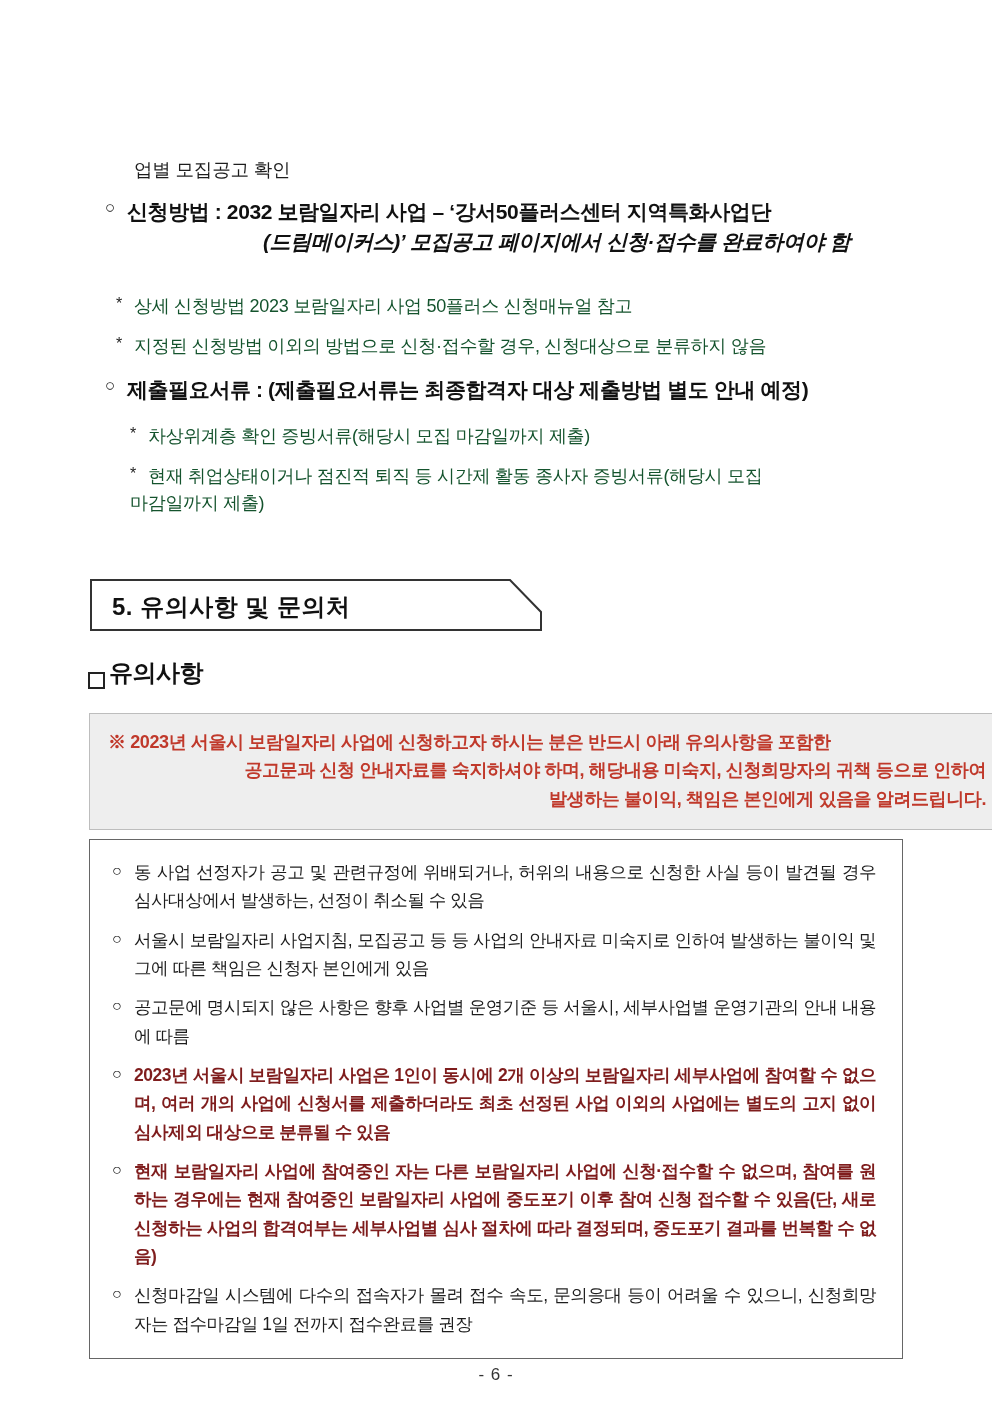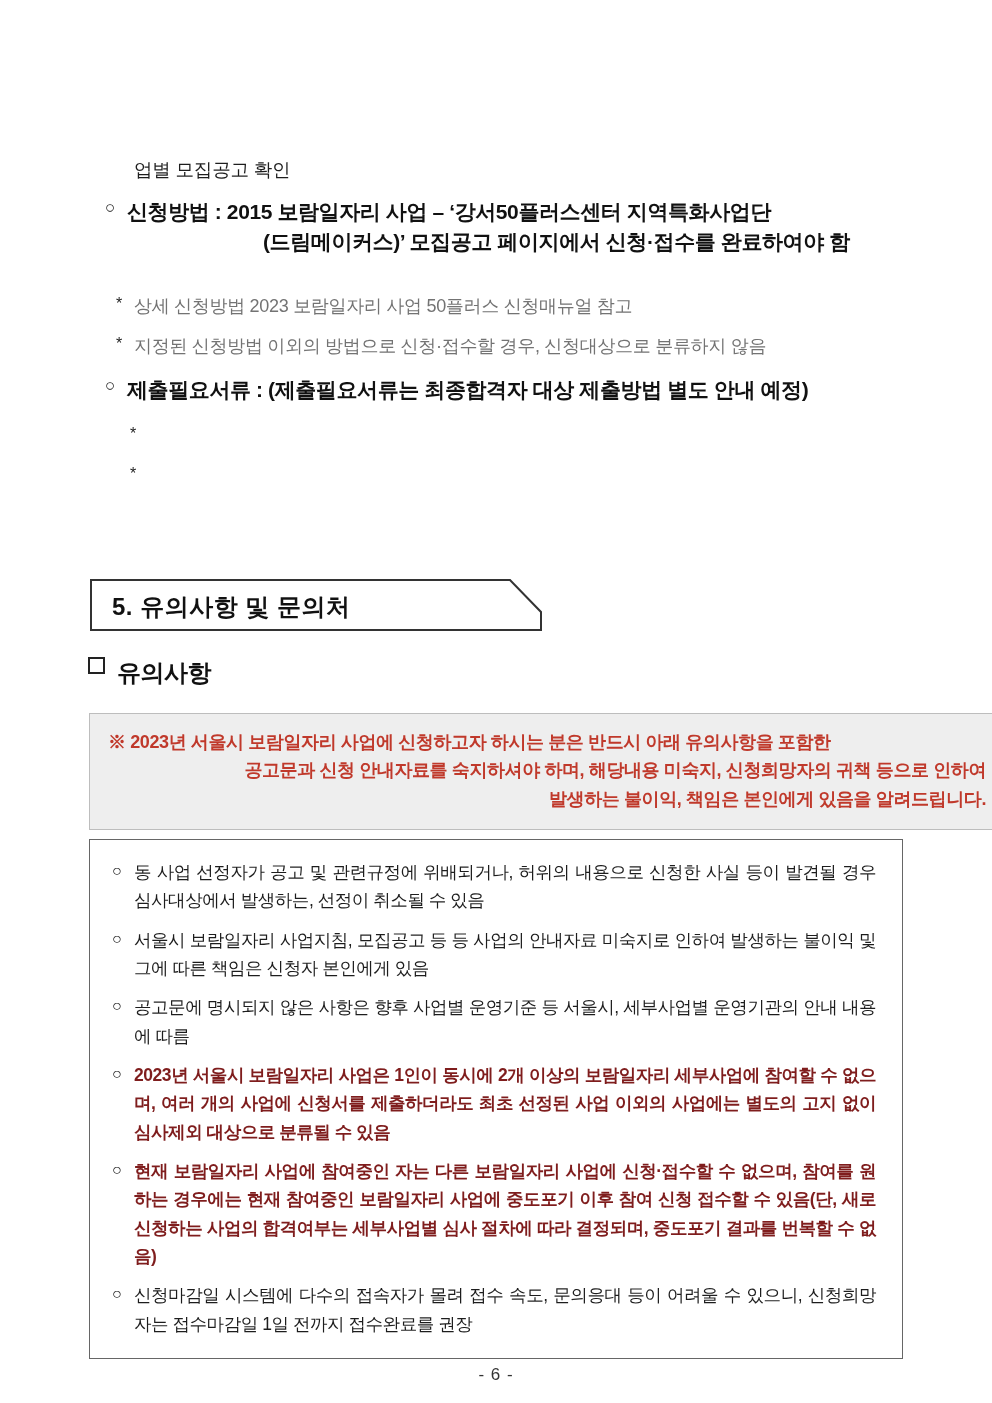"신청방법 : 2015 보람일자리 사업" span { text: 2015 -> 2032 }
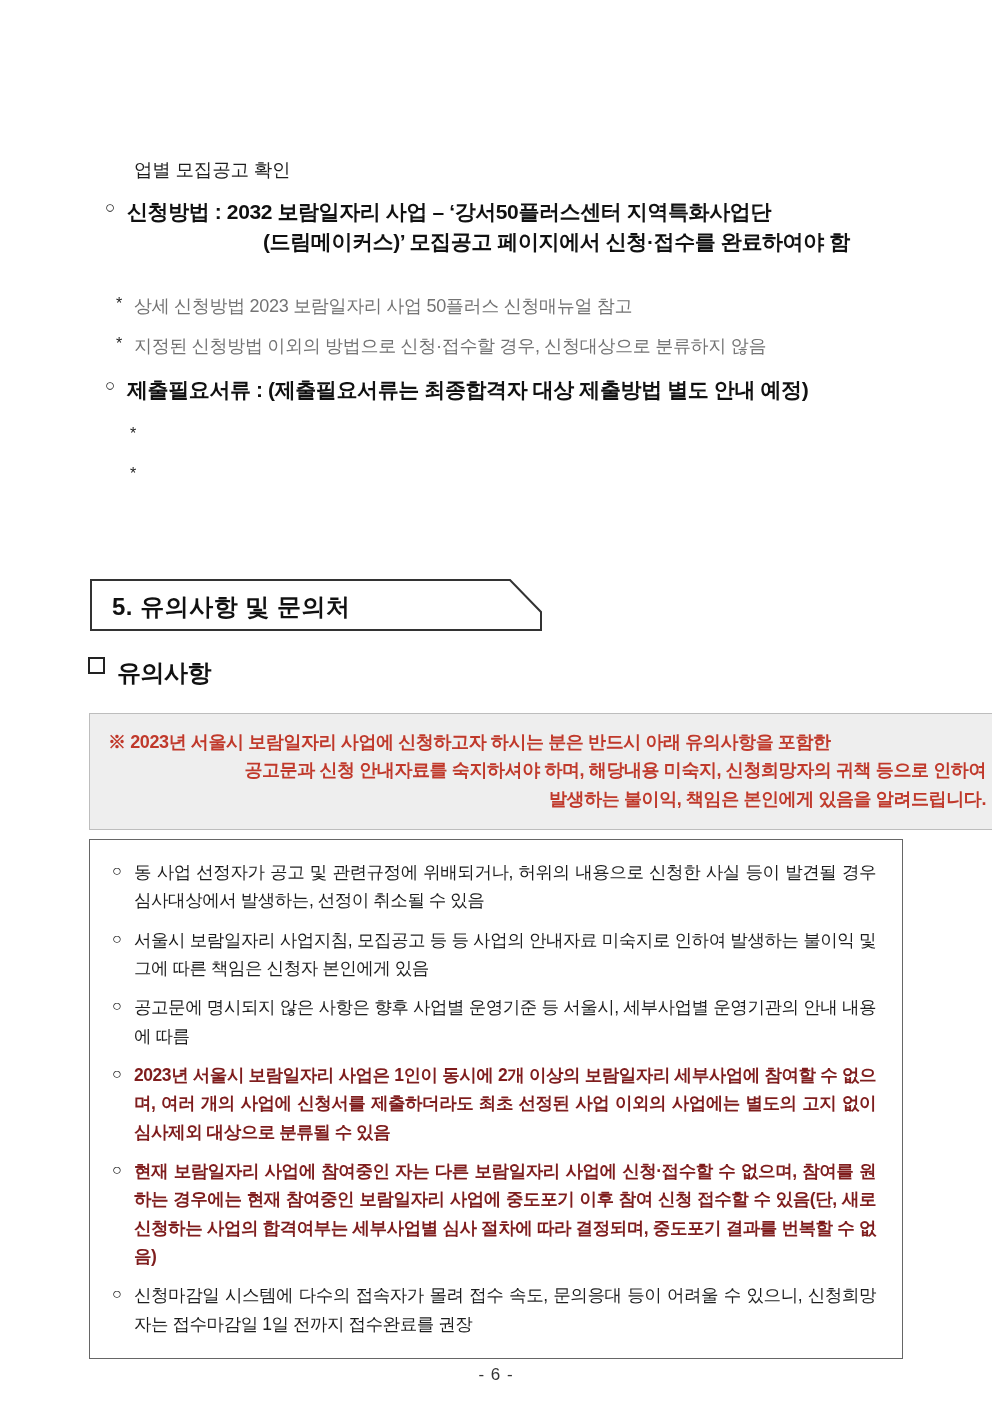"(드림메이커스)’ 모집공고 페이지에서 신청·접수를 완료하여야" .bullet-body .ind { font-style: none -> italic }
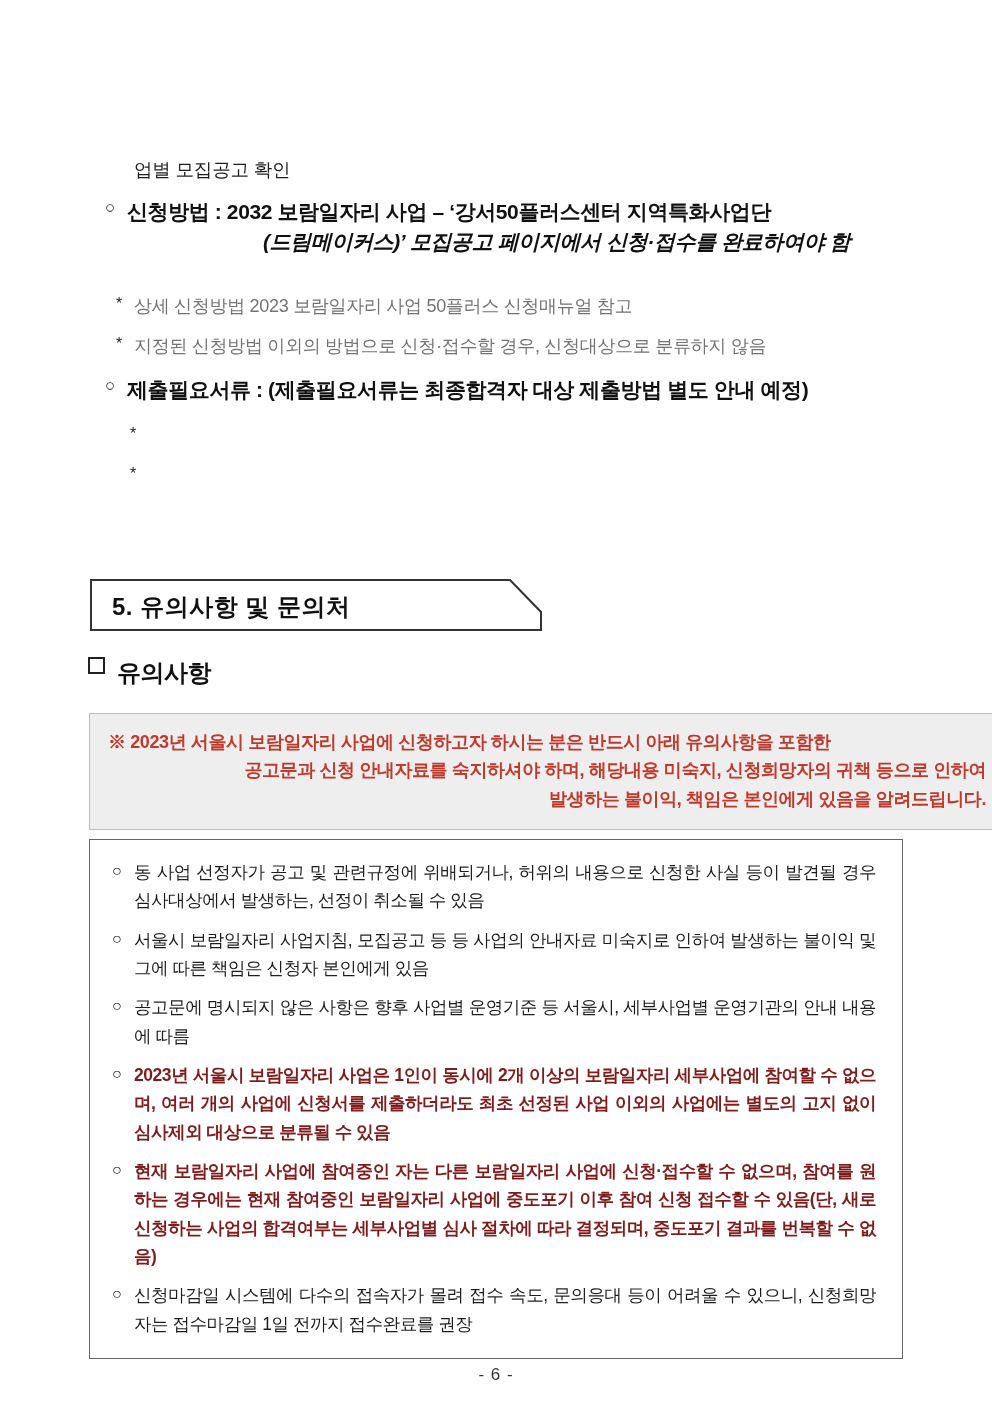"상세 신청방법 2023 보람일자리 사업" .ast-body { color: #737373 -> #14532d }
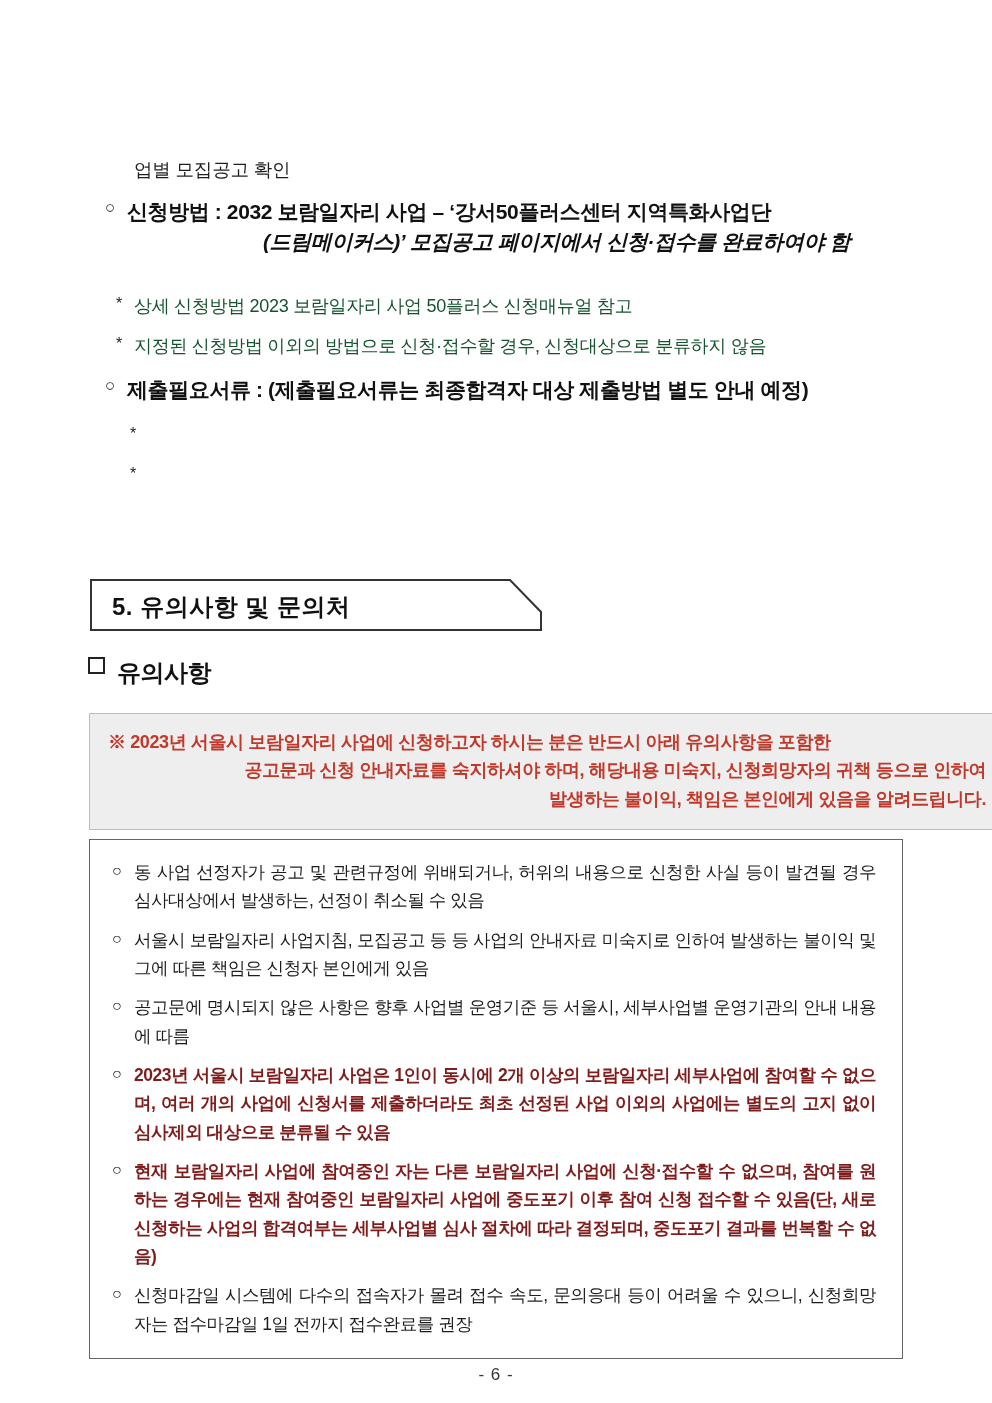"차상위계층 확인 증빙서류(해당시 모집 마감일까지" div.ast-body { html: none -> <div>차상위계층 확인 증빙서류(해당시 모집 마감일까지 제출)</div> }
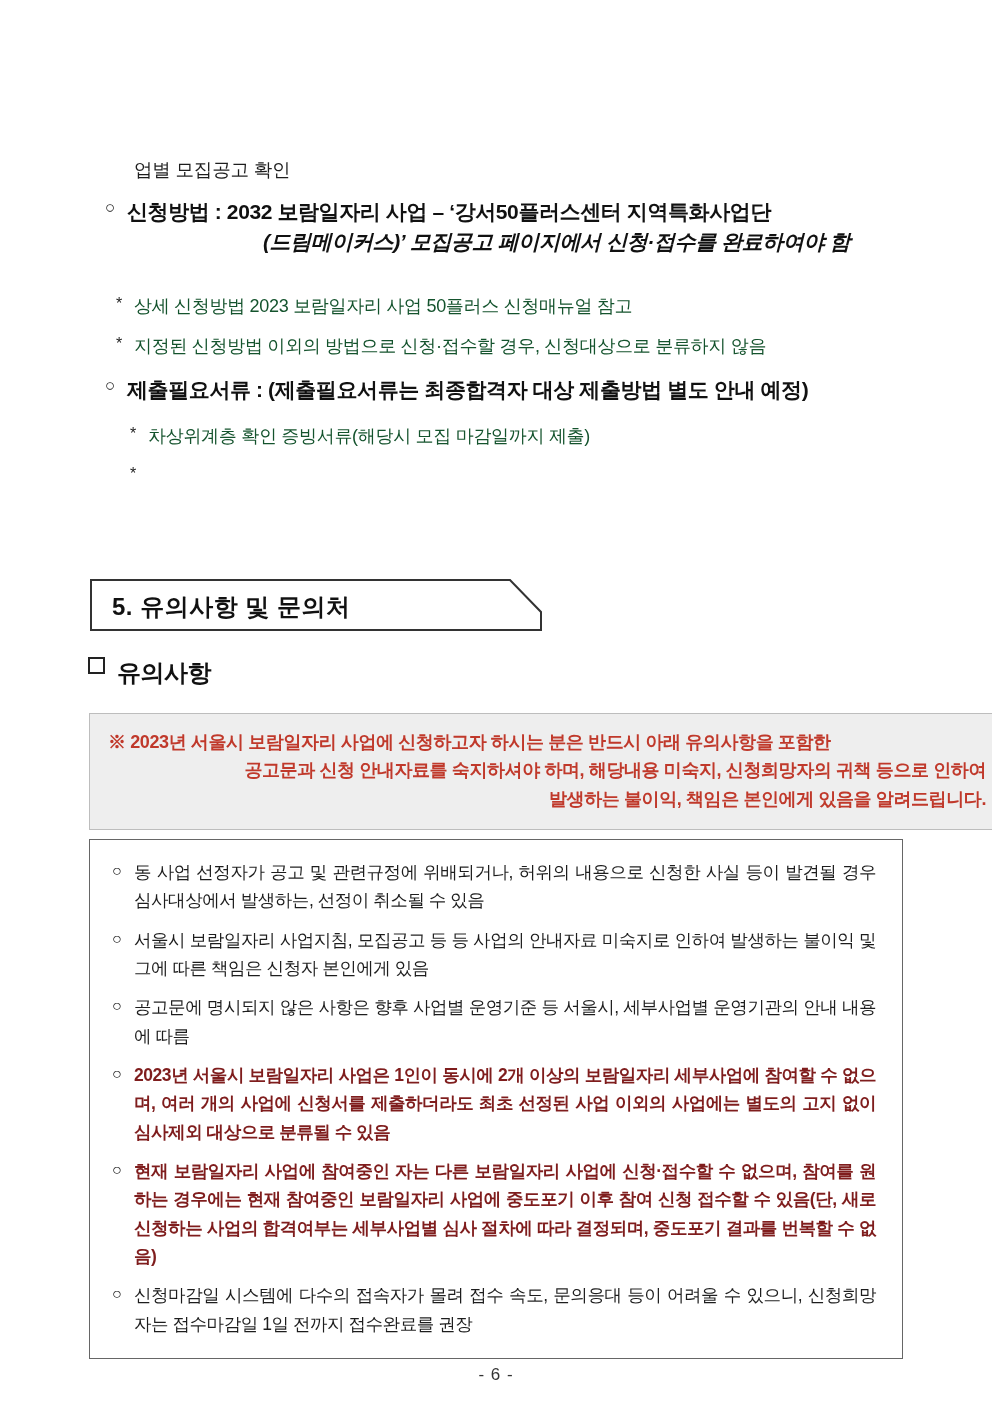"현재 취업상태이거나 점진적 퇴직 등" div.ast-body { html: none -> <div> <span>현재 취업상태이거나 점진적 퇴직 등 시간제 활동 종사자 증빙서류(해당시 모집</span><br> <span>마감일까지 제출)</span> </div> }
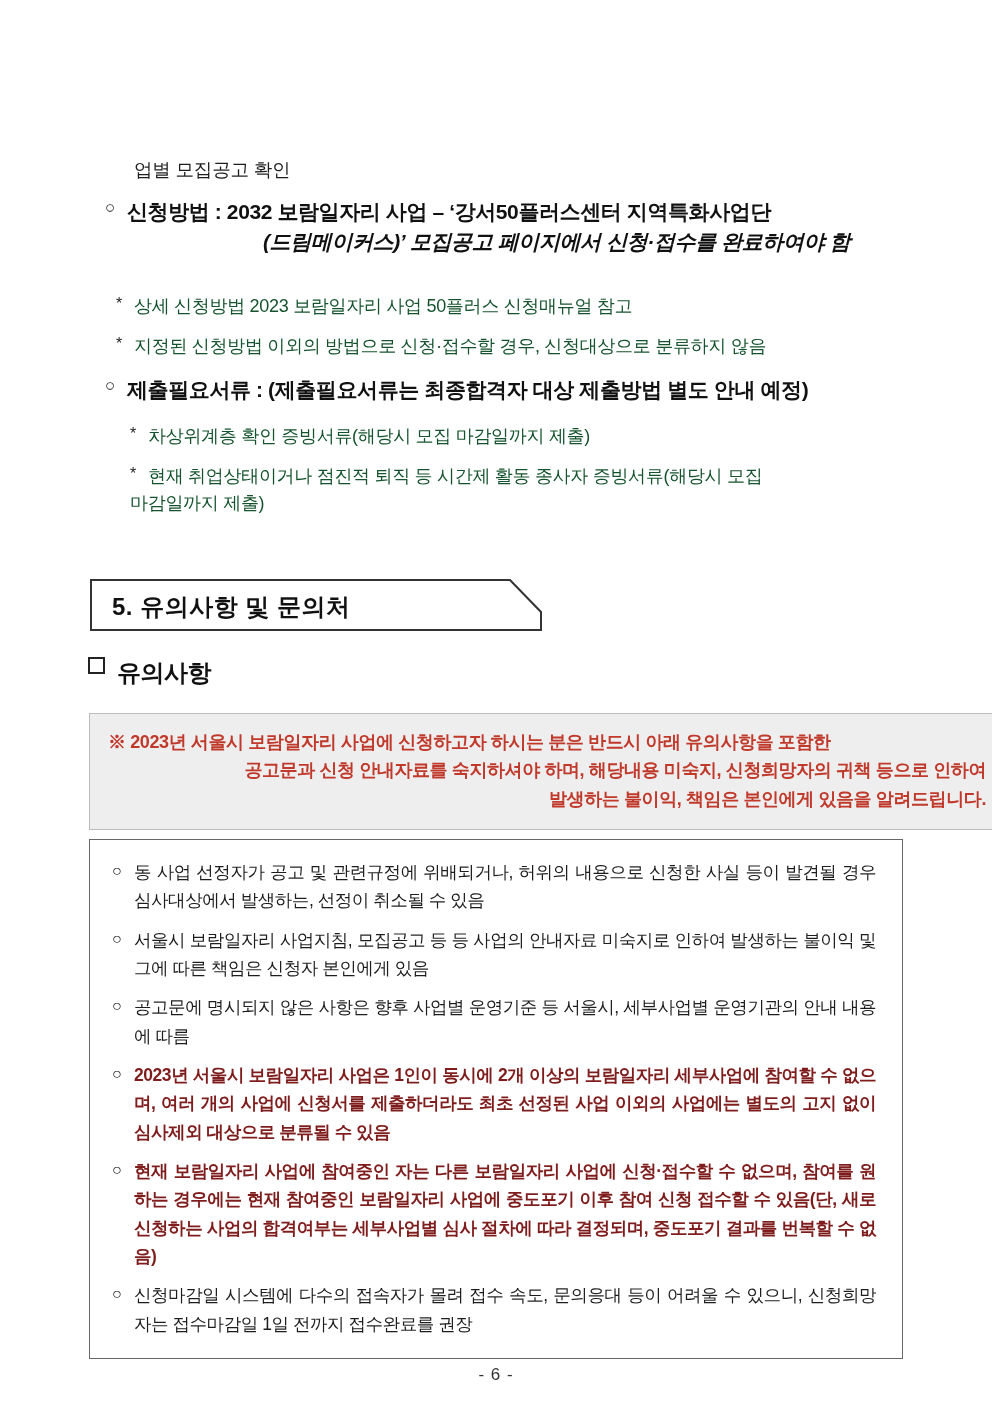"유의사항" .sq-heading { align-items: flex-start -> flex-end; gap: 12px -> 4px }
